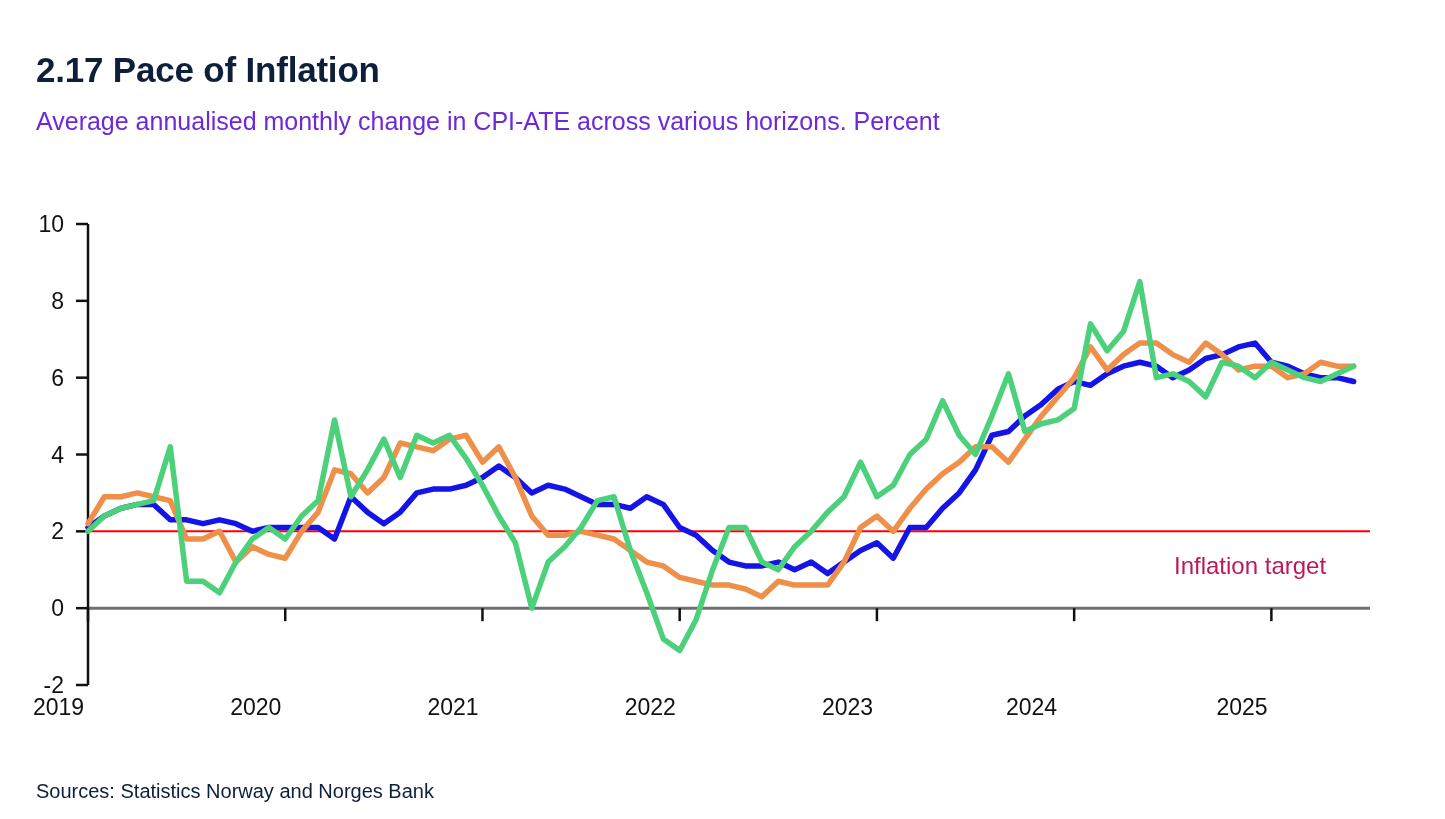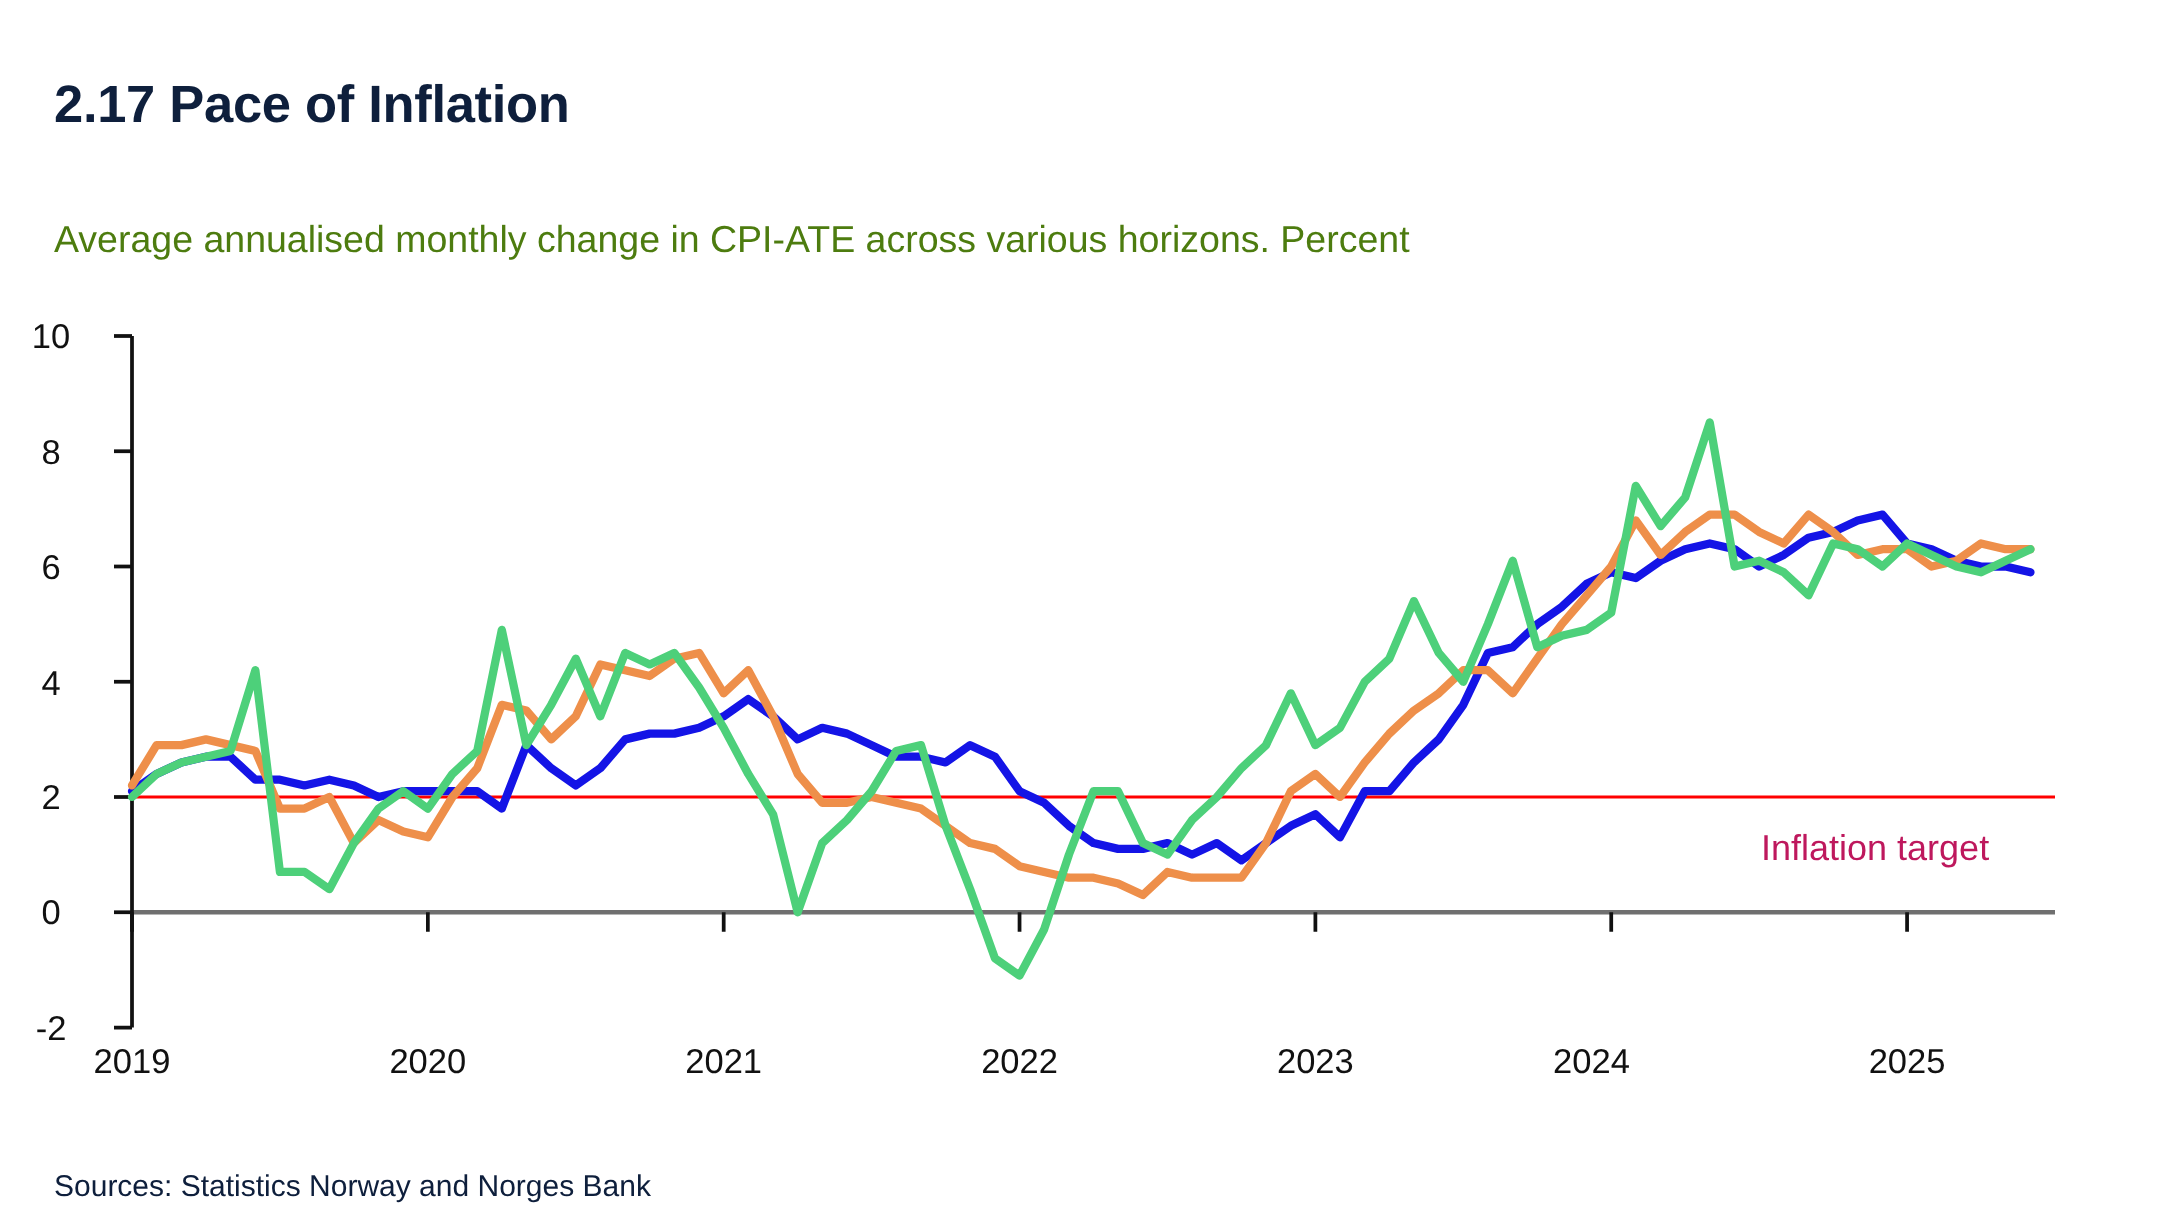"Average annualised monthly change in" .subtitle { color: #4d7c0f -> #6d28d9; margin-top: 39px -> none }
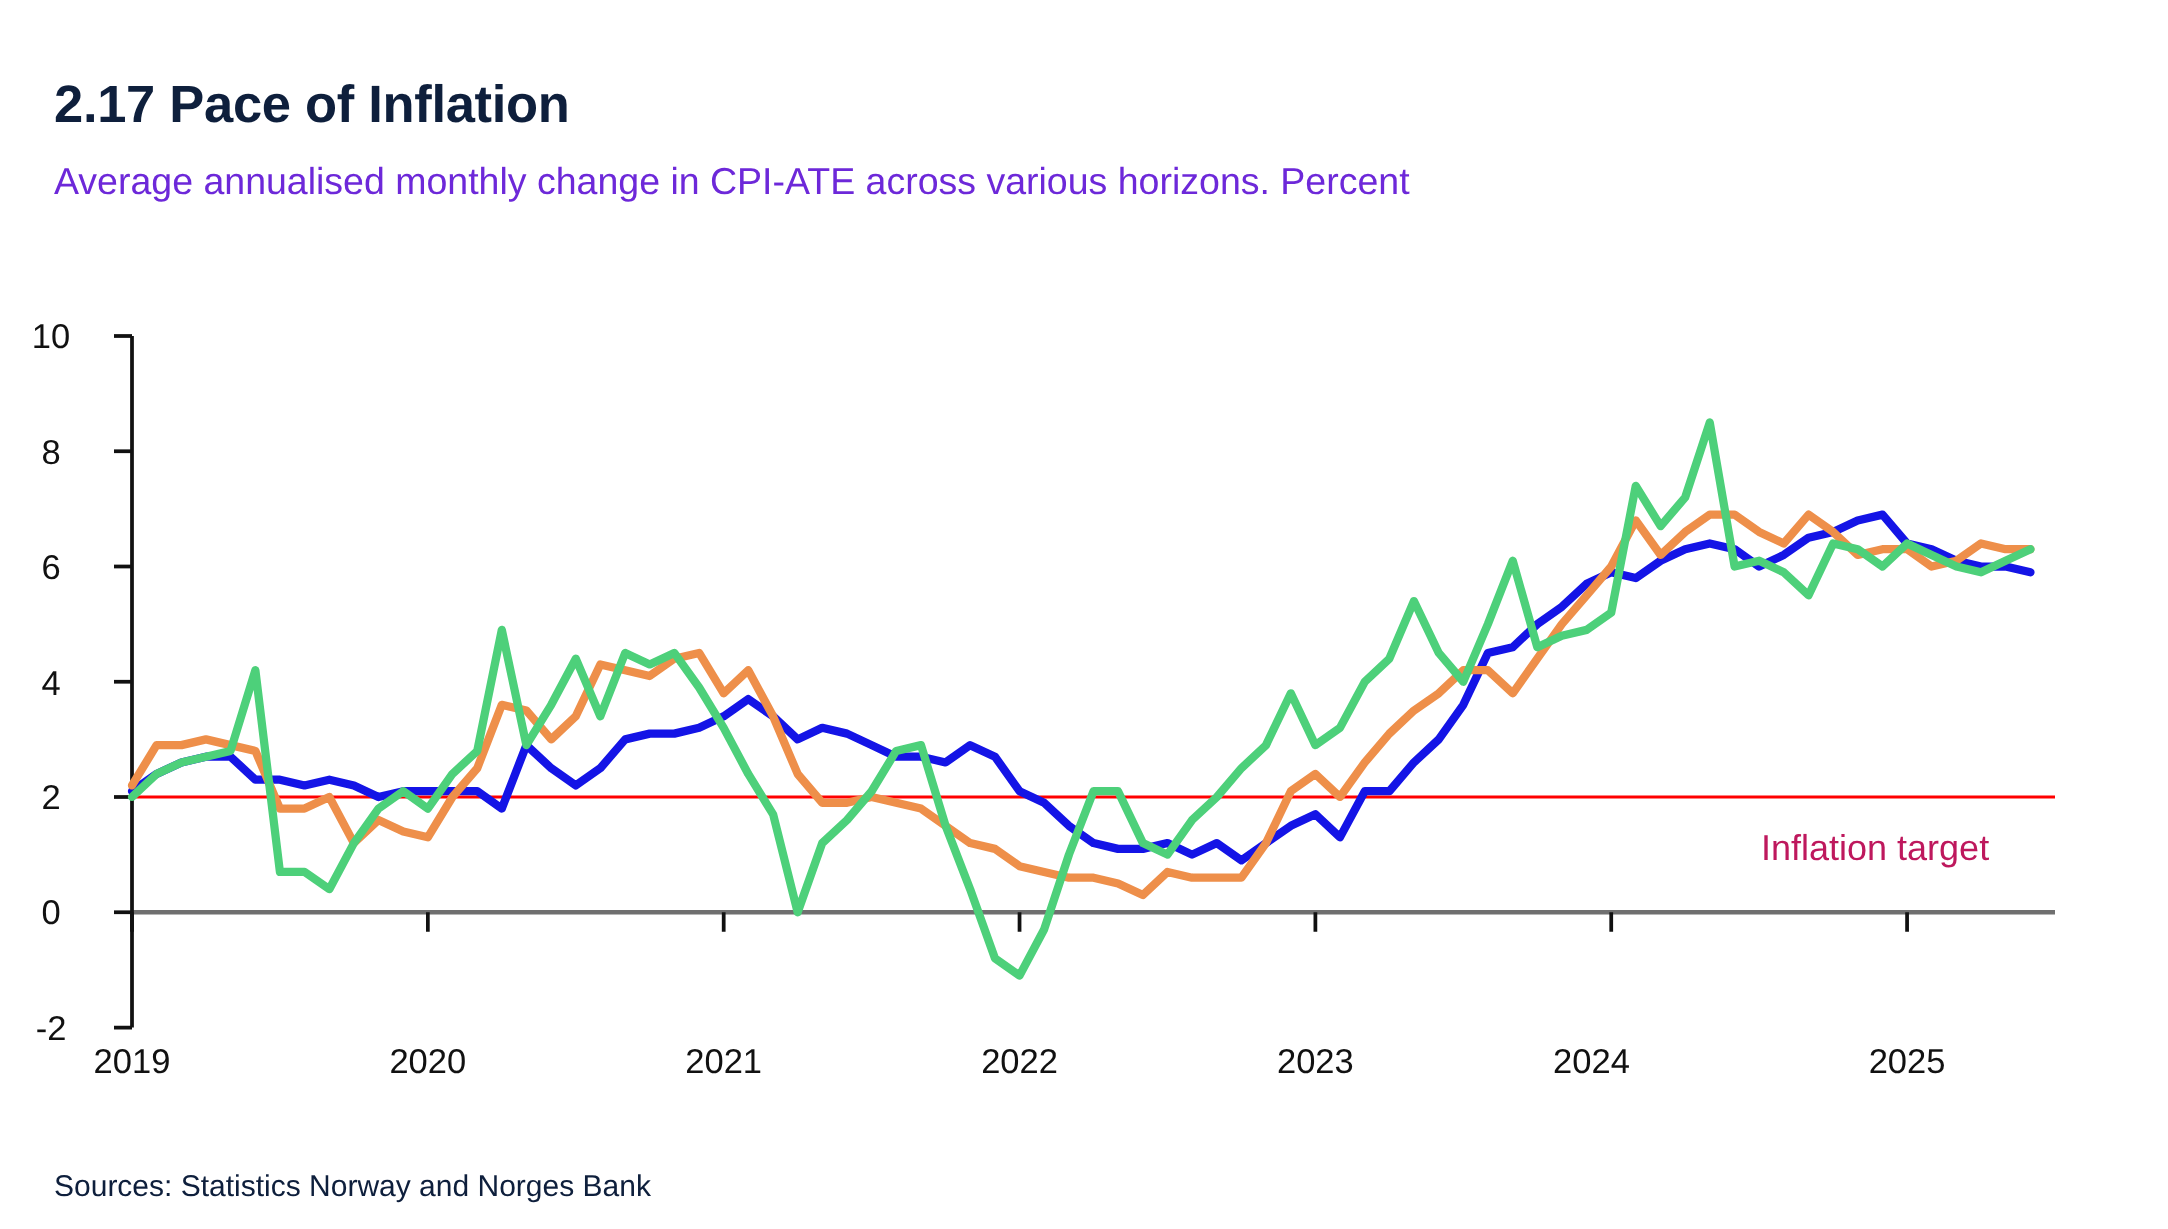"10" .ytick-label { text-align: center -> right }
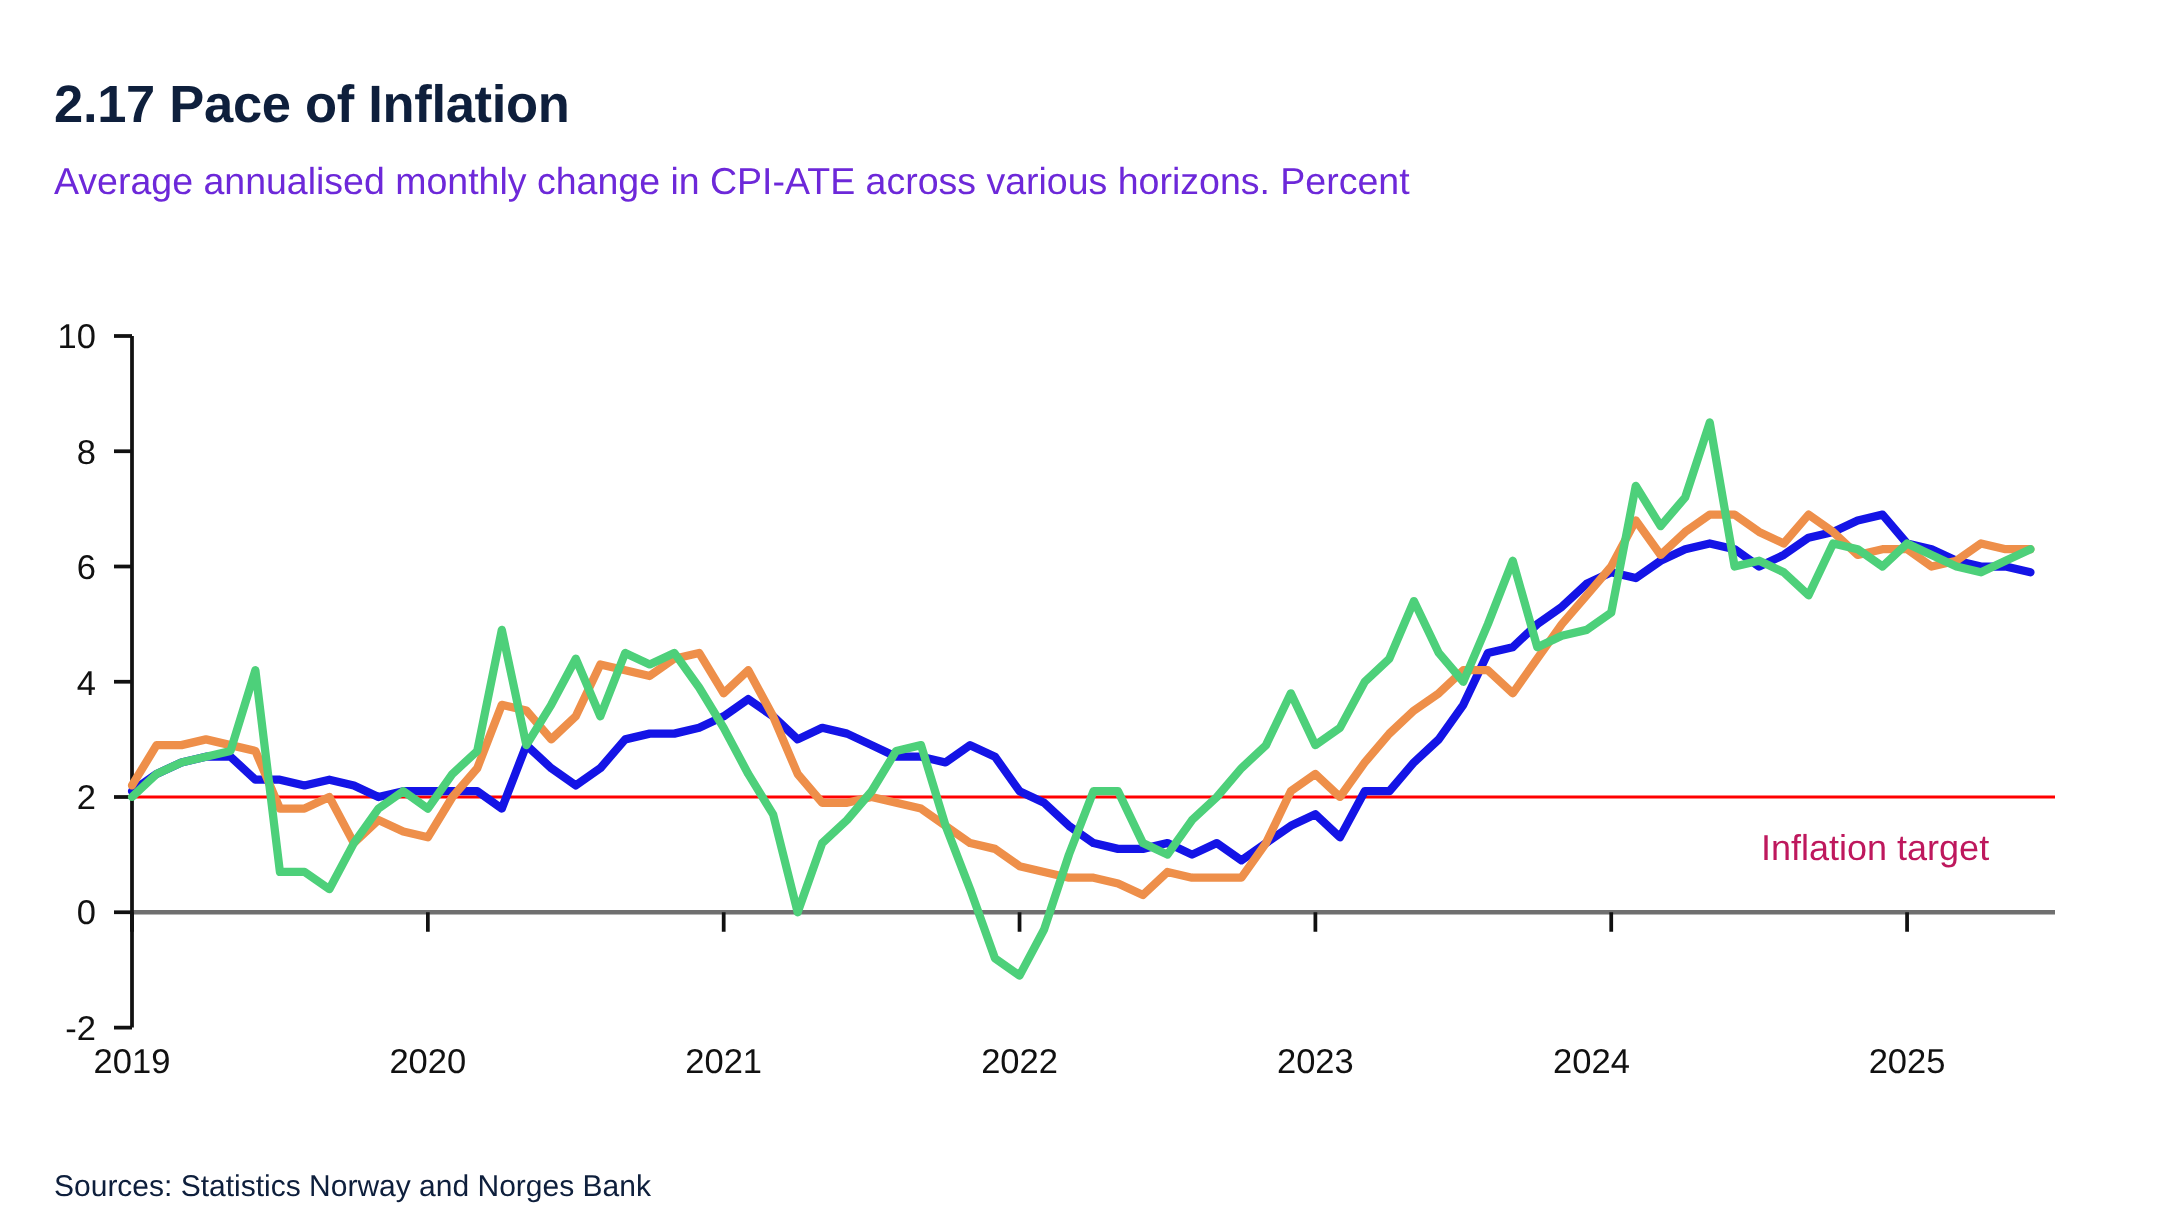"2019" .xtick-label { text-align: center -> none }
